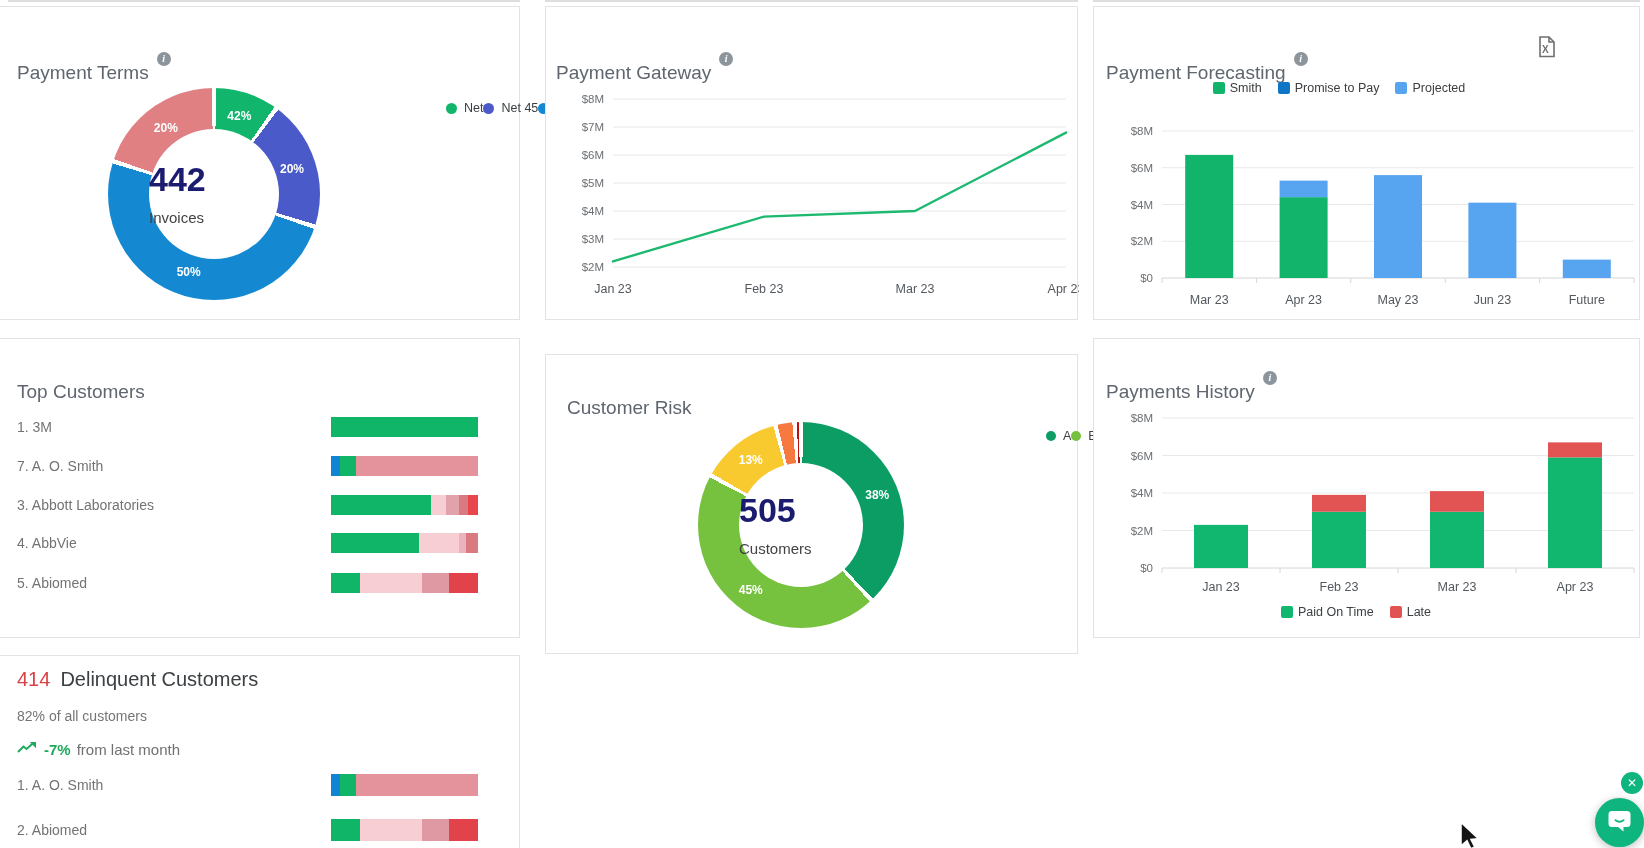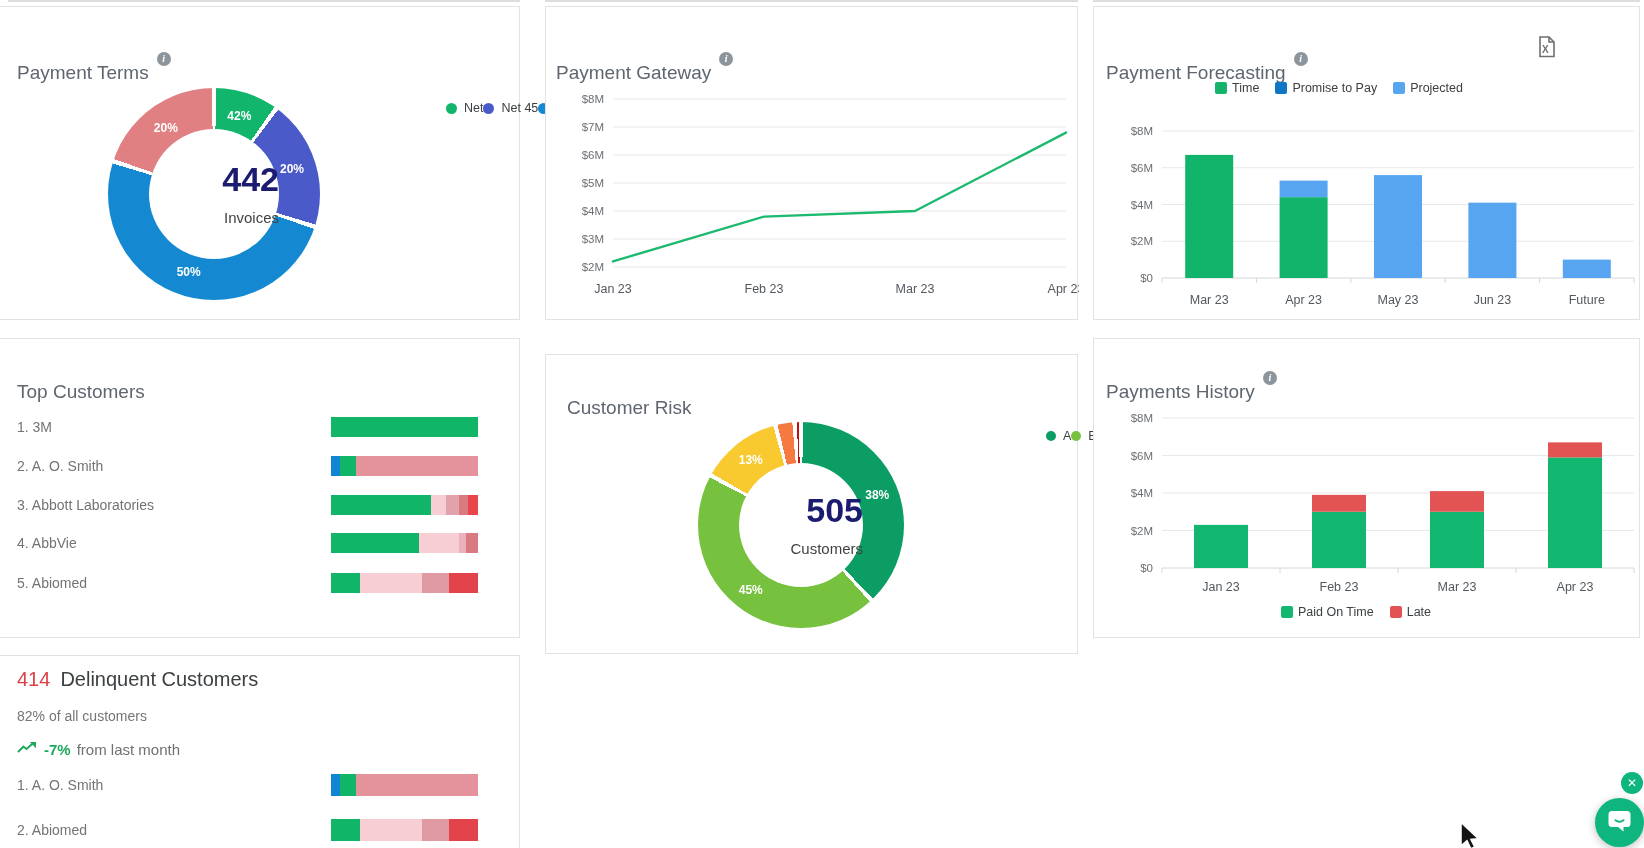"Time" span.lt { text: Time -> Smith }
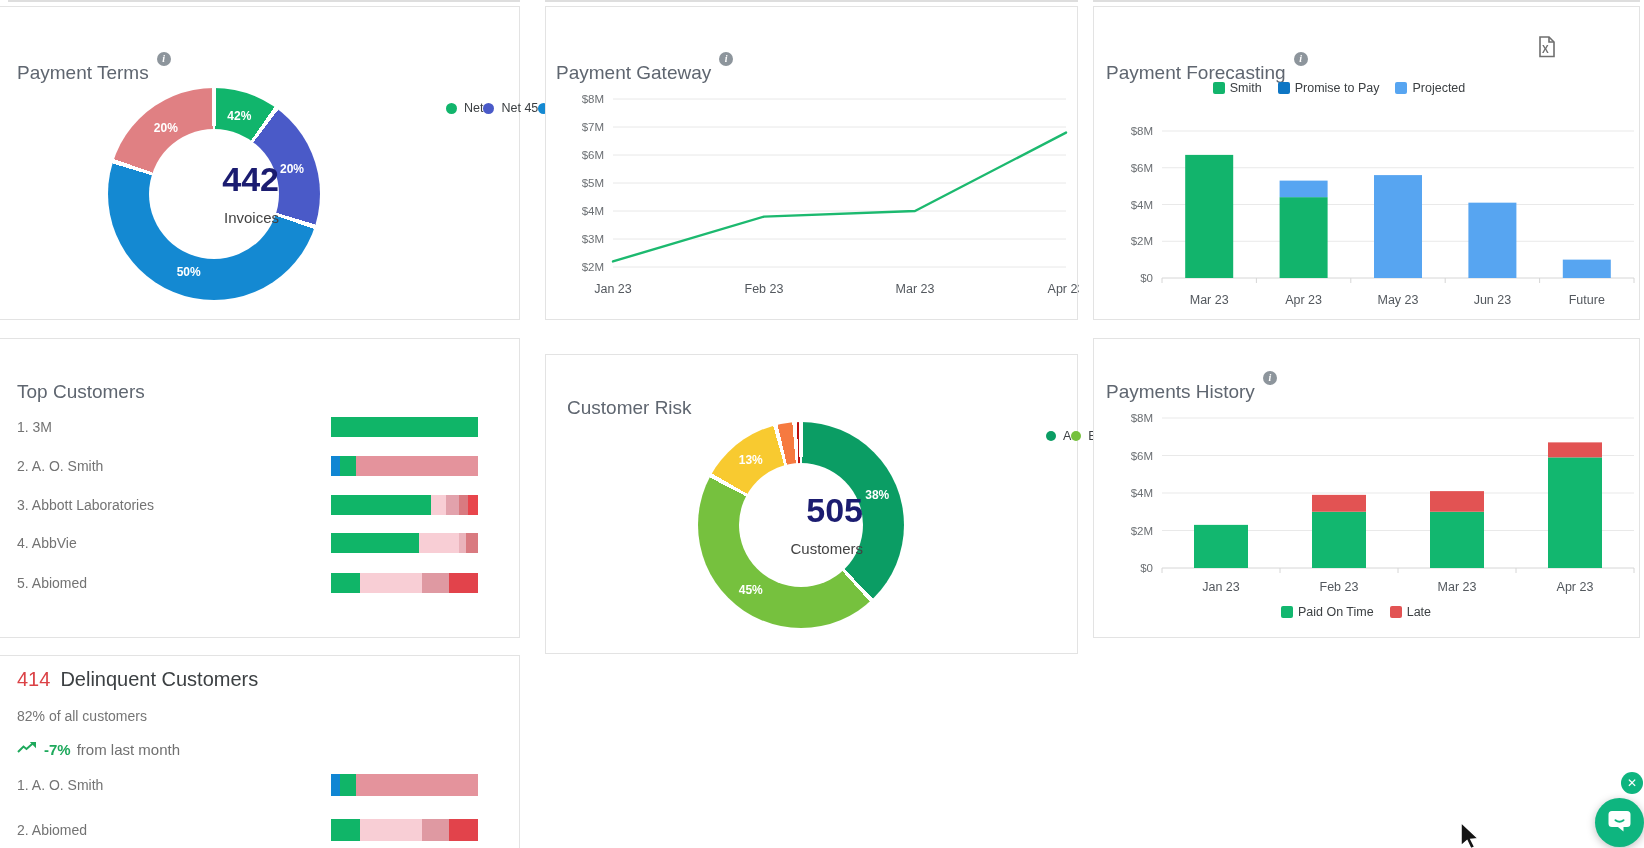"442" .donut-hole { align-items: flex-end -> flex-start }
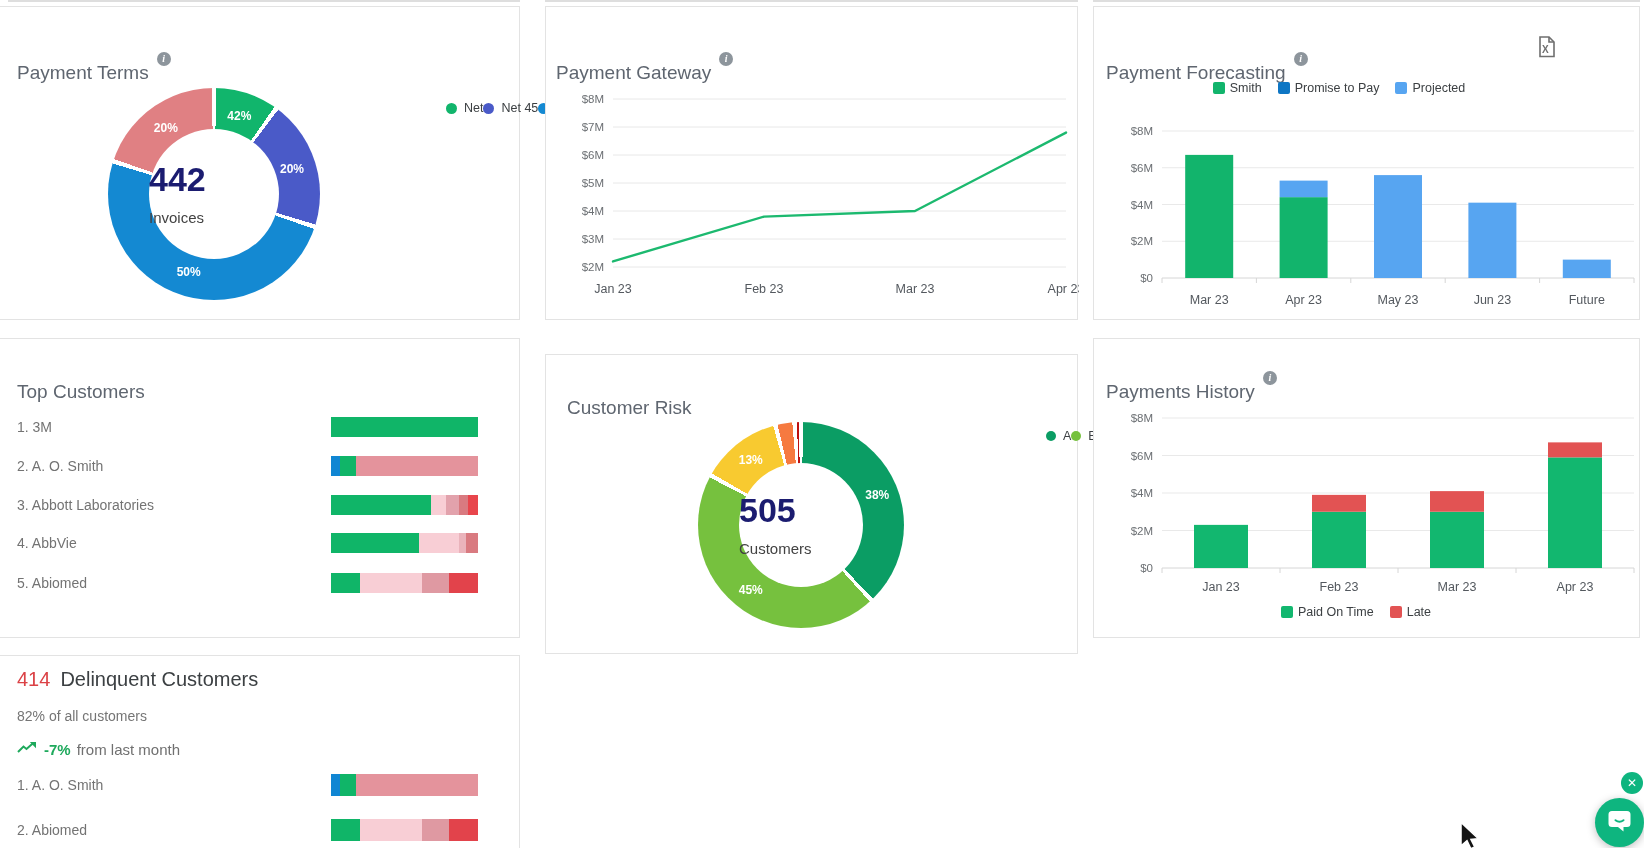"2. A. O. Smith" span.hrow-label { text: 2 -> 7 }
